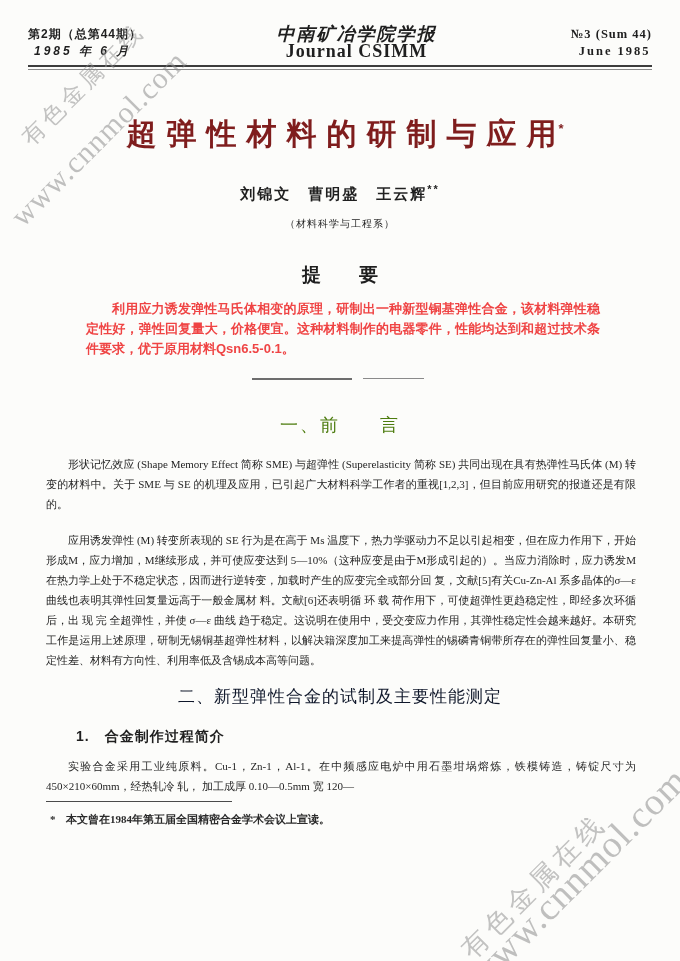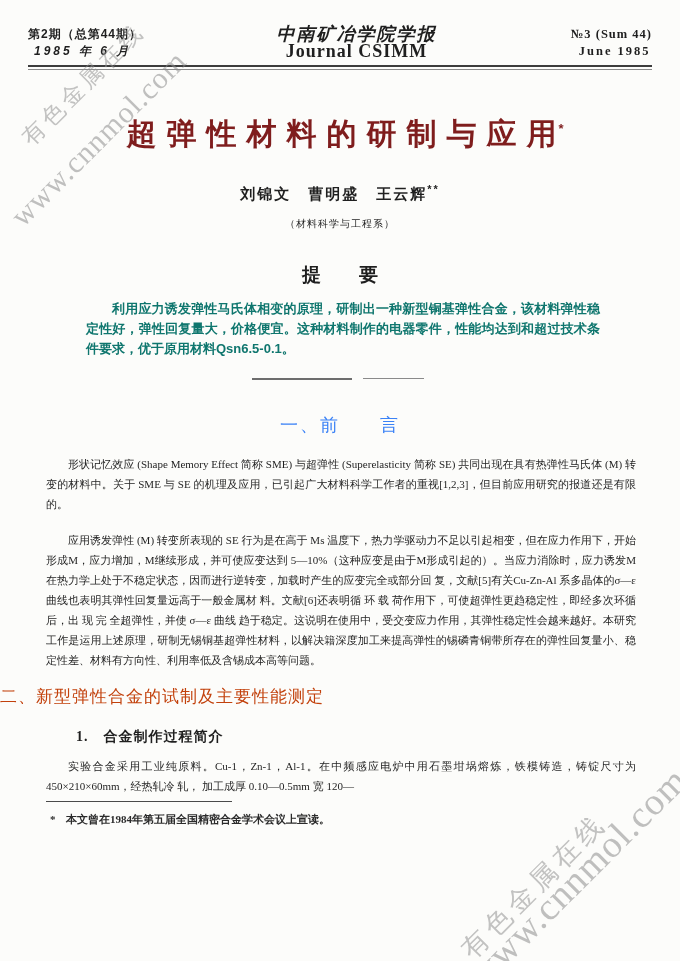"利用应力诱发弹性马氏体相变的原理，研制出一种新型铜基弹性合金，该材料弹性稳定性好" .abs-body { color: #0f766e -> #ef4444 }
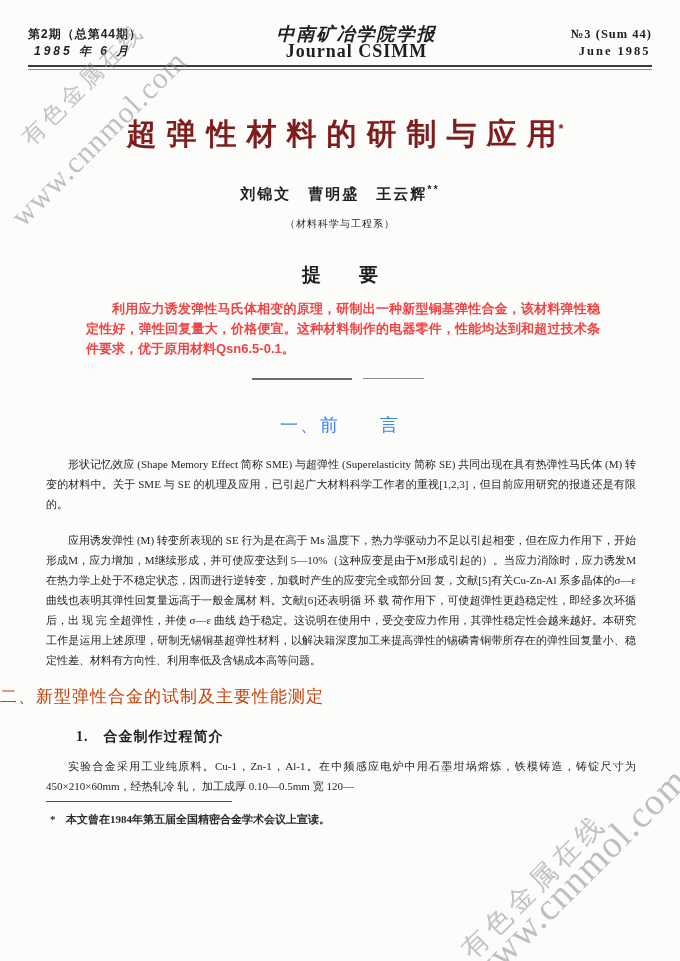"一、前 言" .sec-head { color: #3b82f6 -> #4d7c0f }
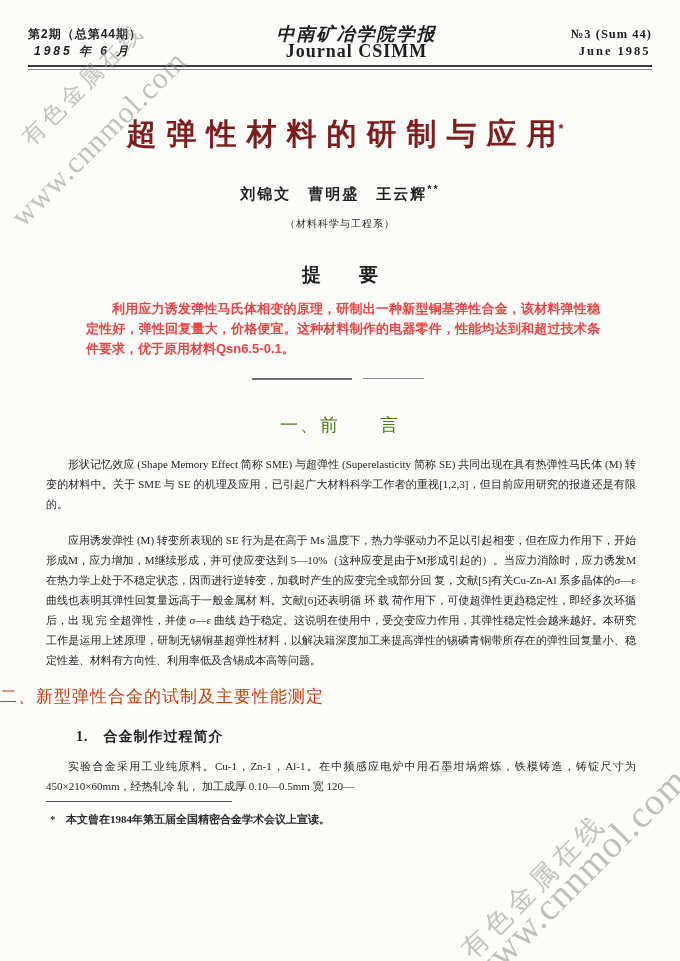"二、新型弹性合金的试制及主要性能测定" .sec2-head { color: #c2410c -> #0f172a; text-align: none -> center }
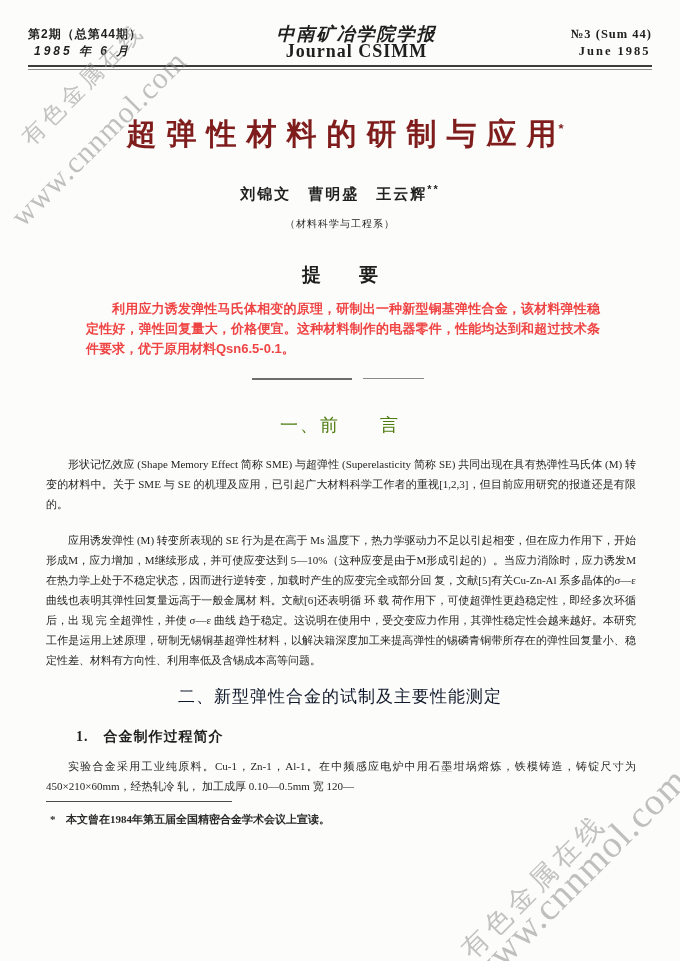"1. 合金制作过程简介" .sub-head { font-family: Liberation Serif, serif -> Liberation Sans, sans-serif }
